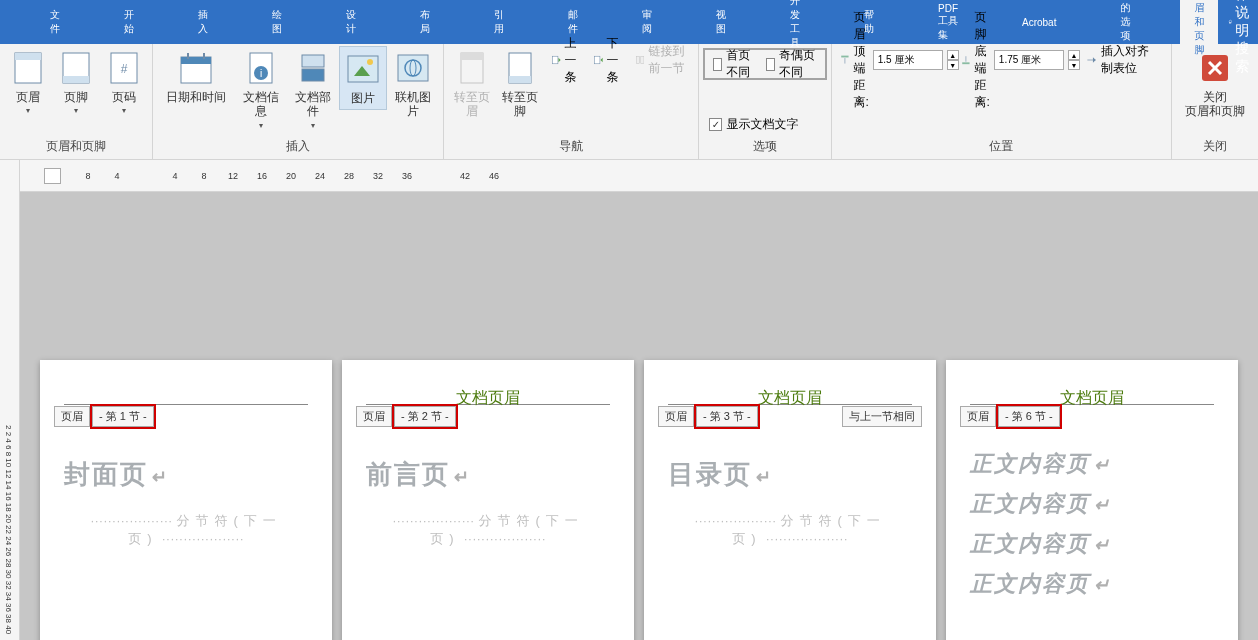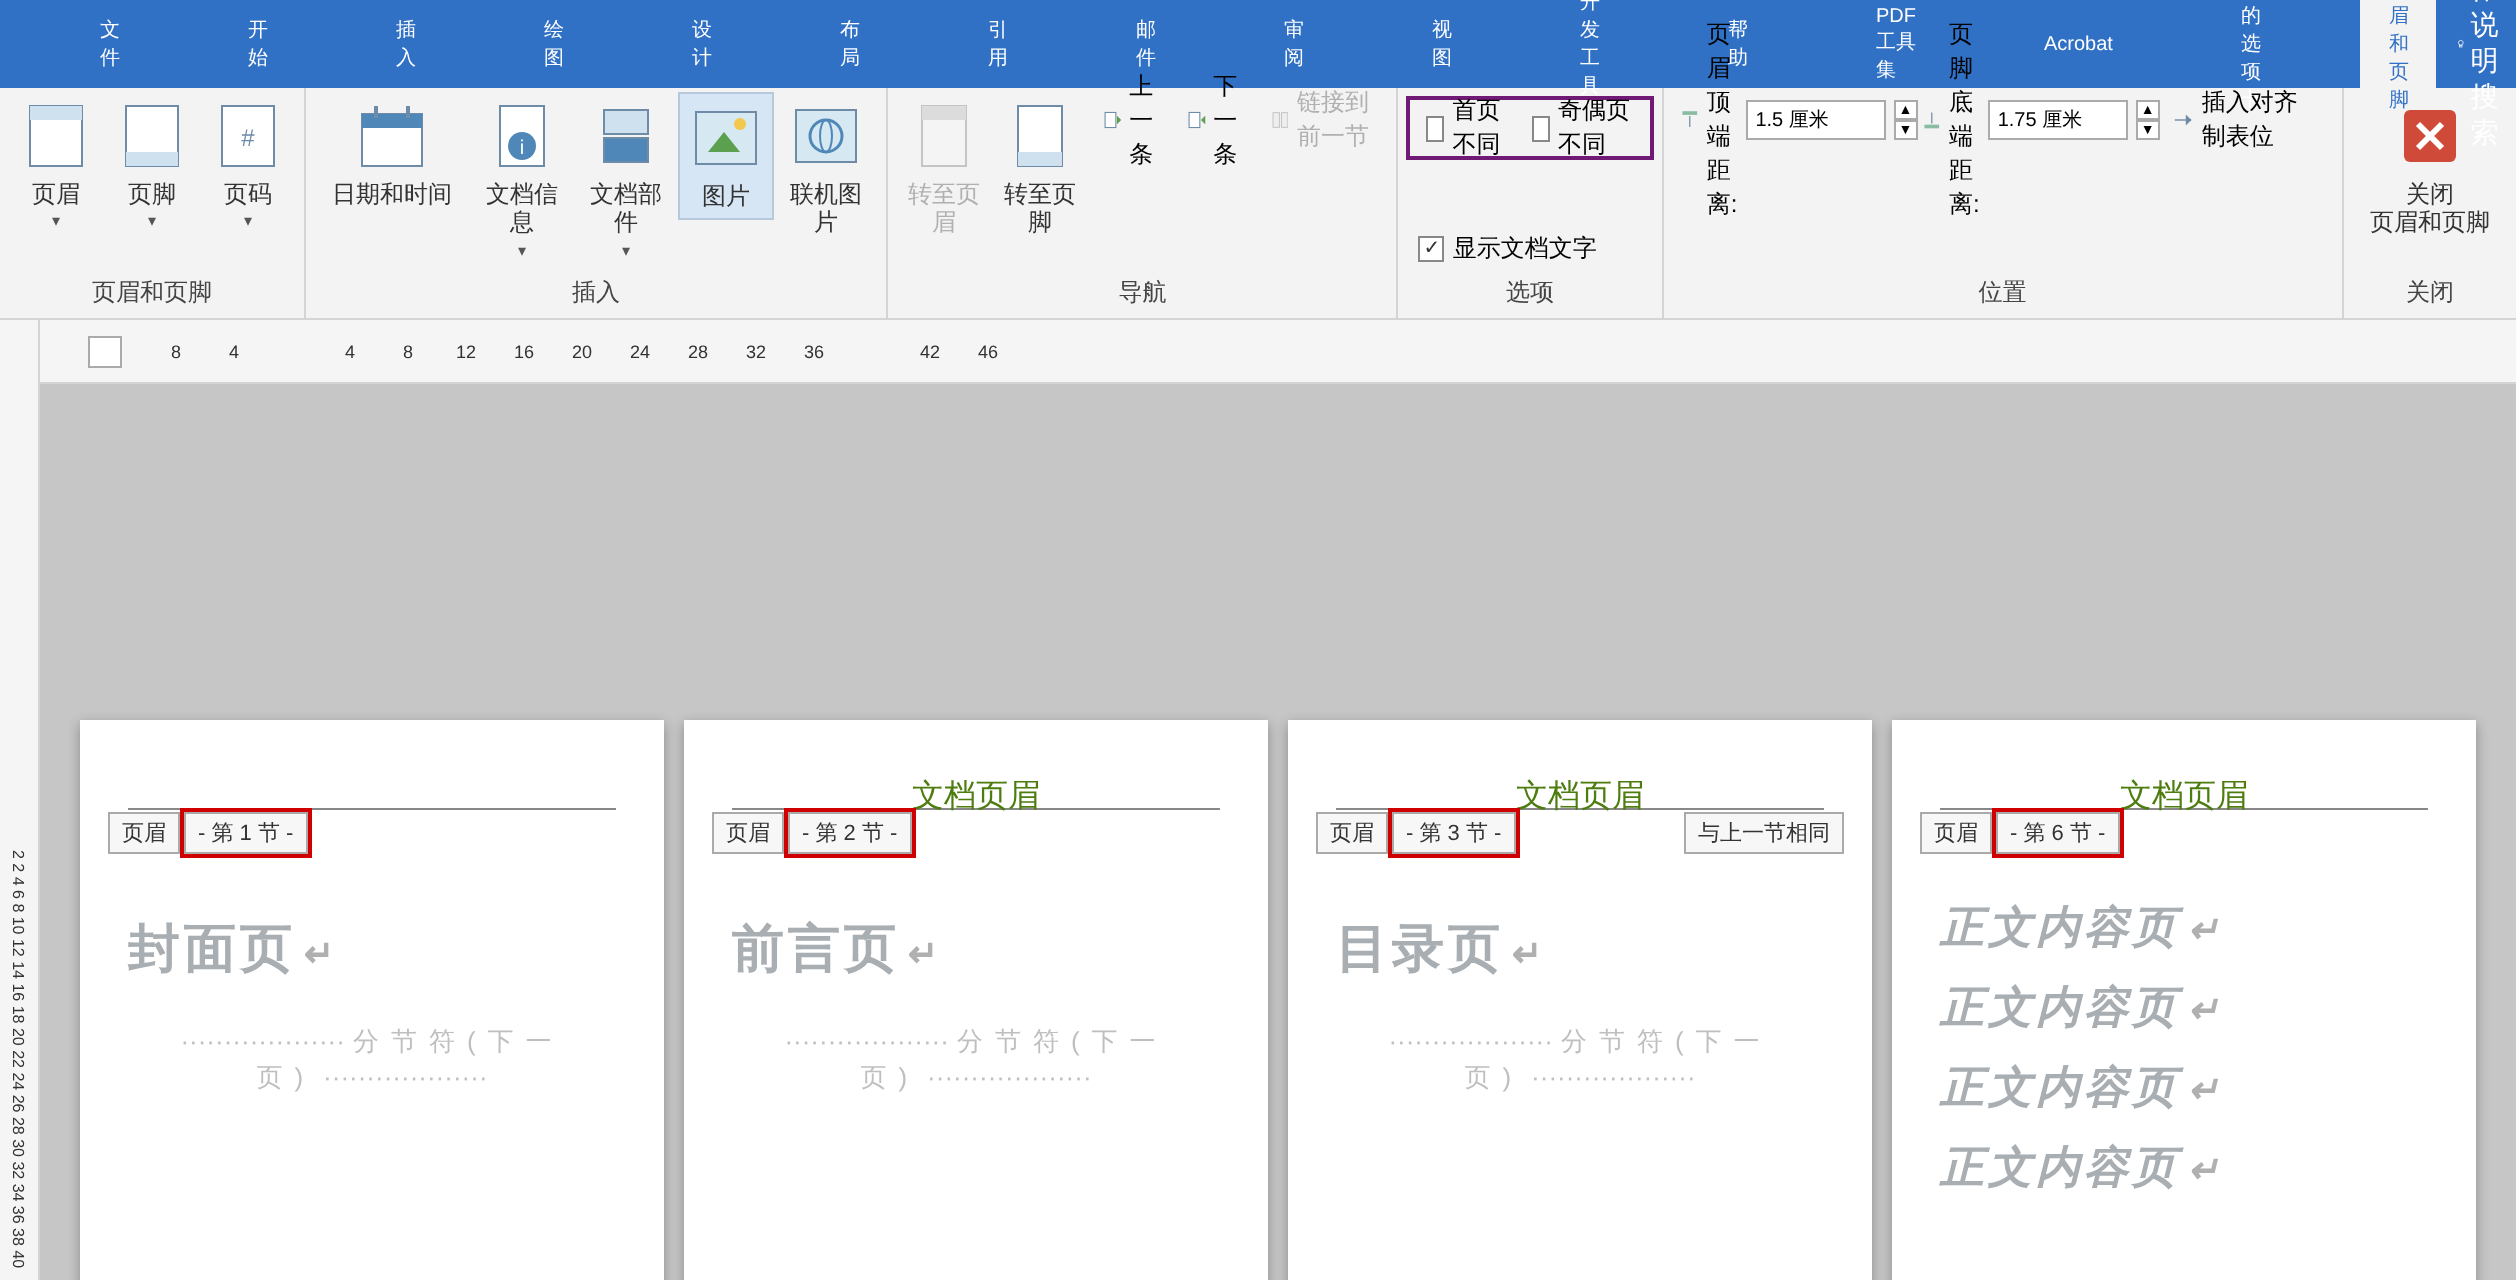"首页不同" .redbox { border: 2px solid #701a75 -> 2px solid #a3a3a3 }
